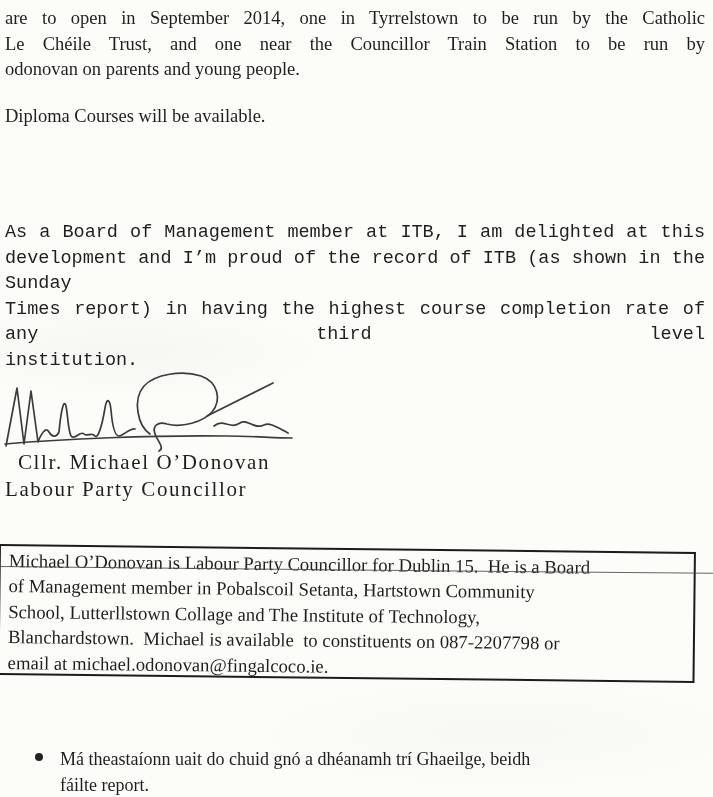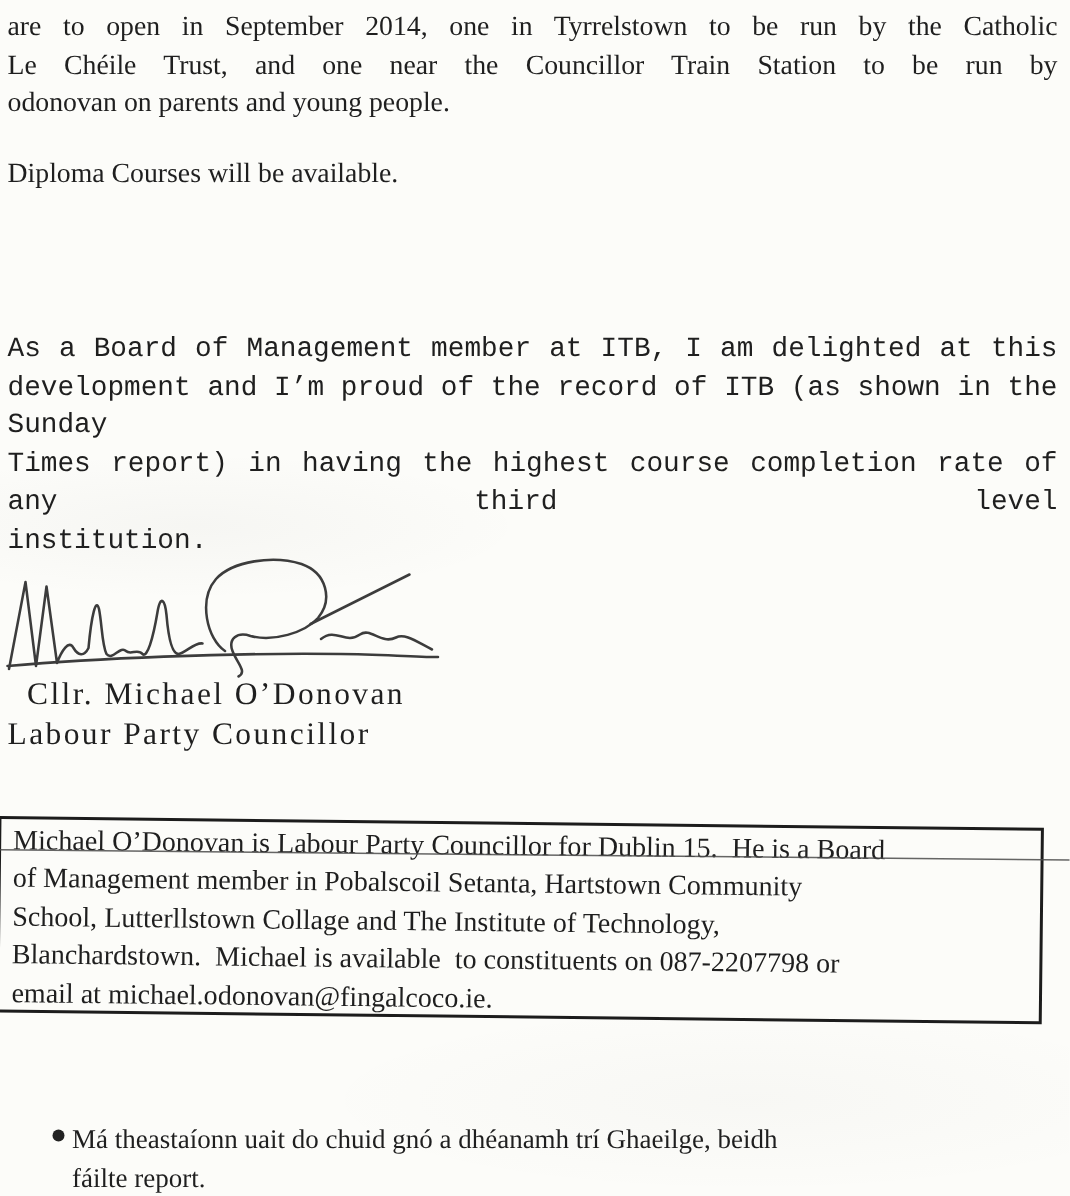"Má theastaíonn uait do chuid" .bullet-text { left: 48px -> 60px }
